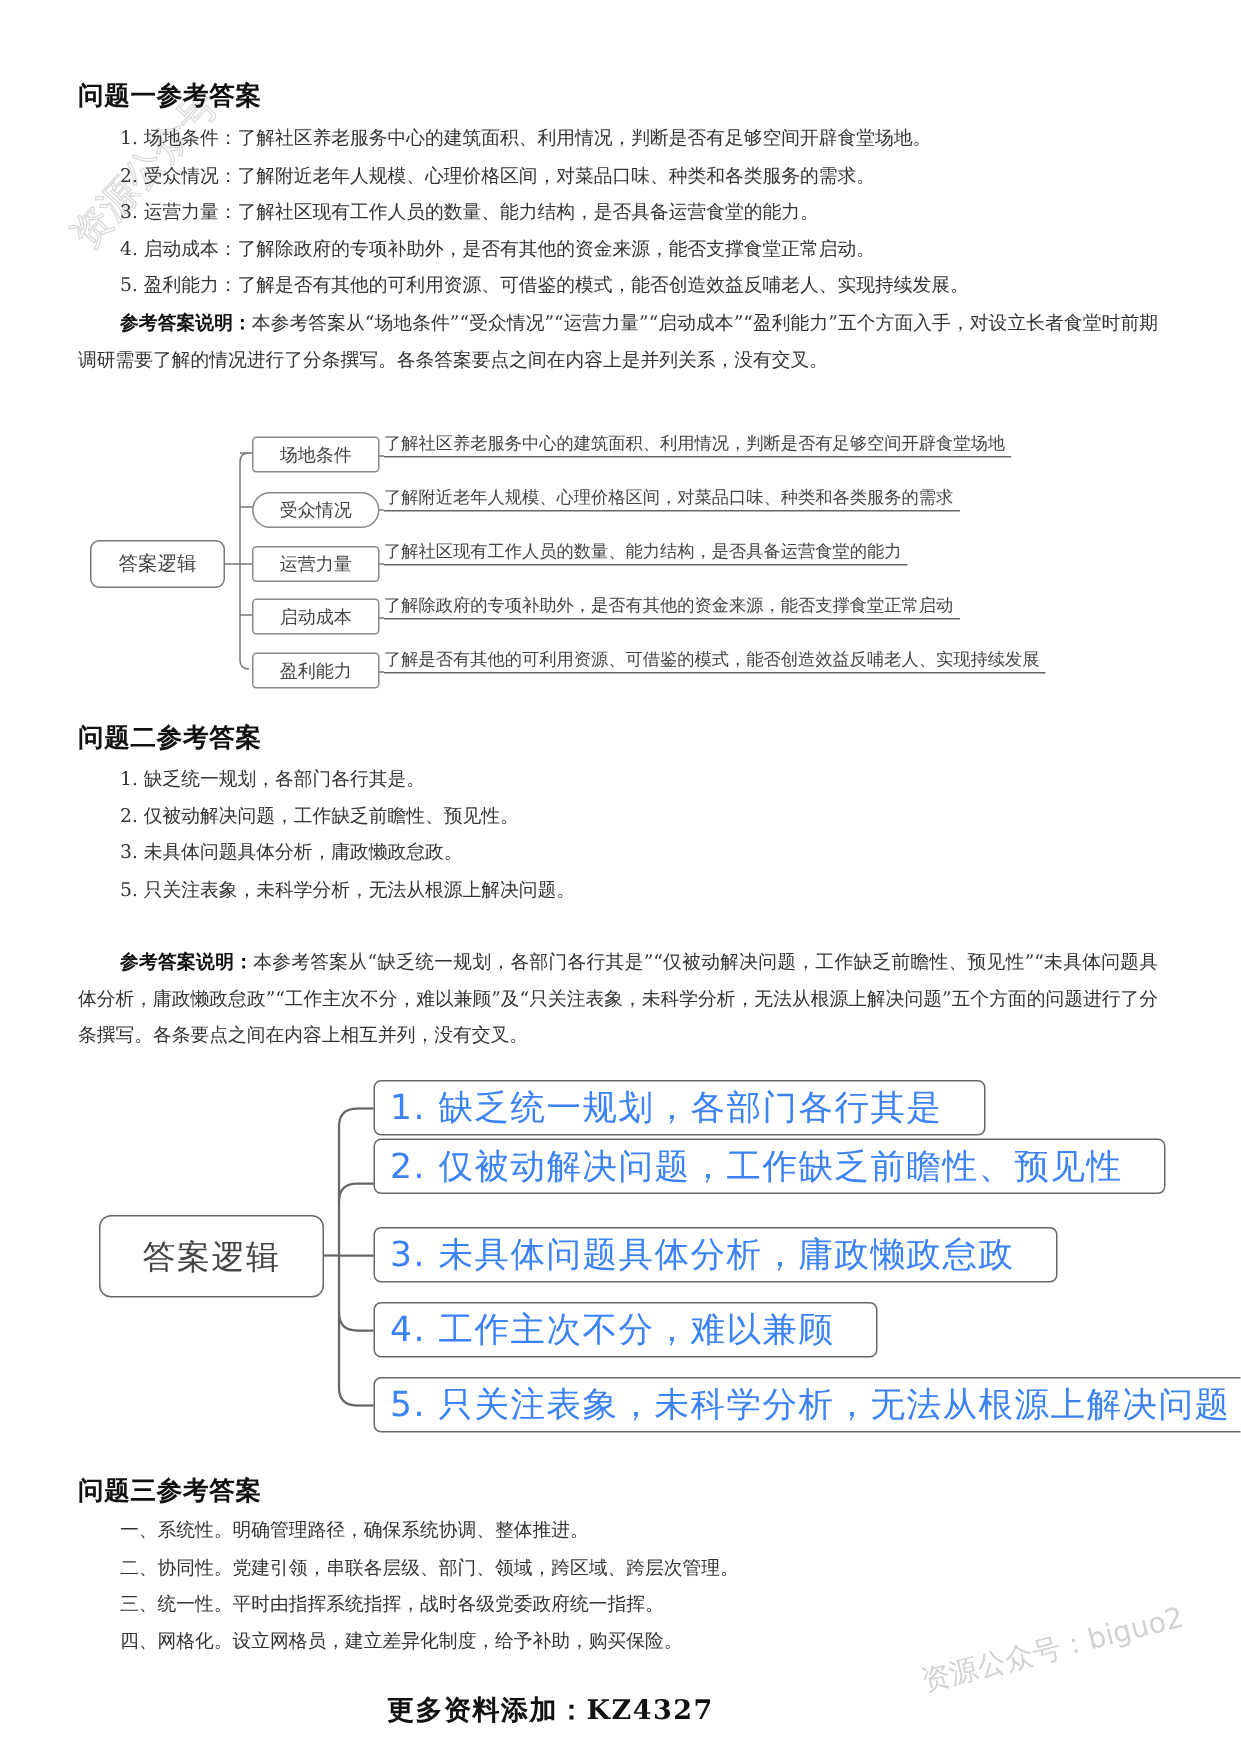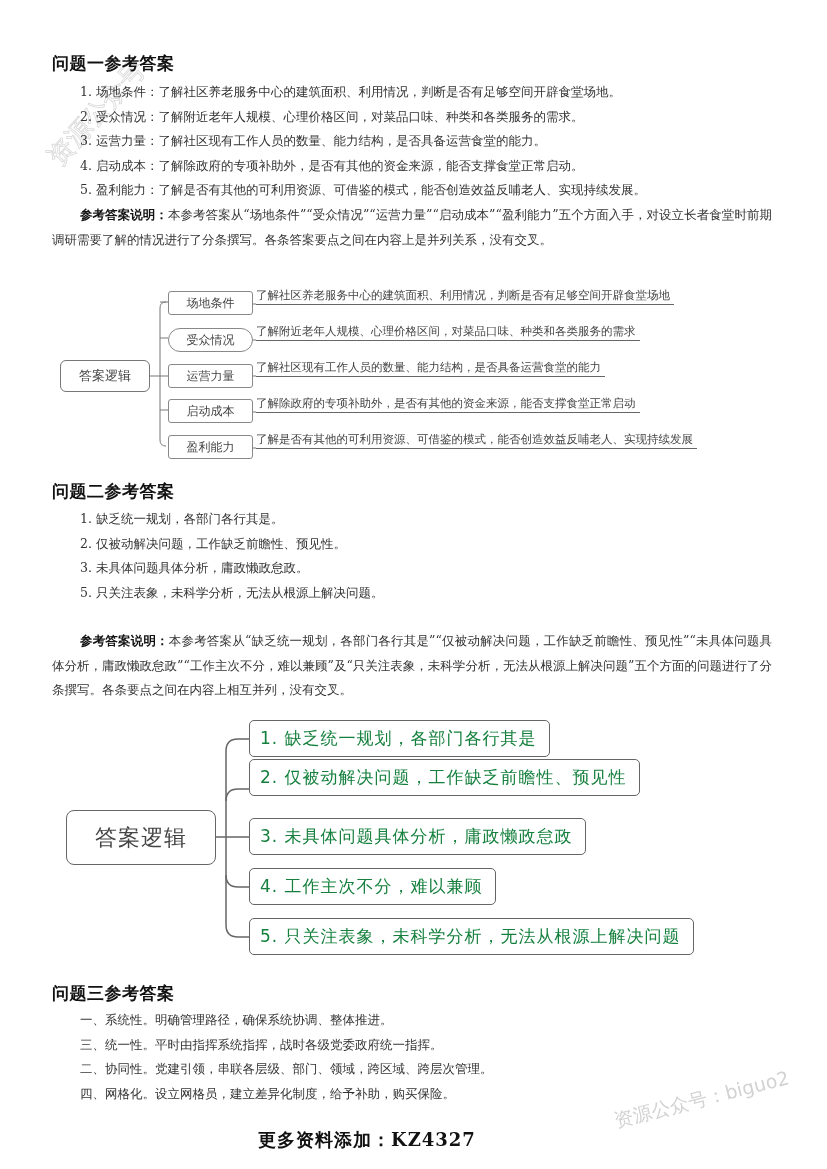"1. 缺乏统一规划，各部门各行其是" .d2-node { color: #15803d -> #3b82f6; font-size: 17px -> 23px; padding: 0 12px 0 10px -> 0 28px 0 10px }
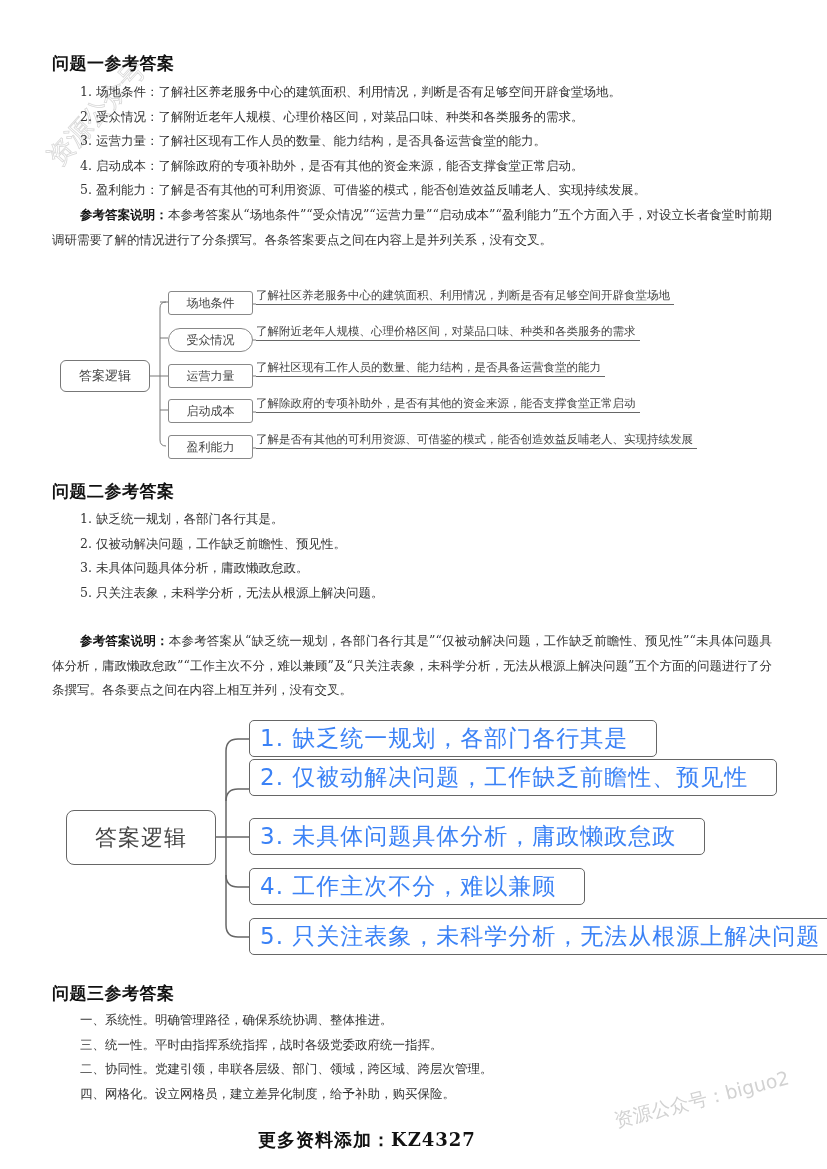"三、统一性。平时由指挥系统指挥，战时各级党委政府统一指挥。" div { order: before "二、协同性。党建引领，串联各层级、部门、领域，跨区域、跨层次管理。" -> after "二、协同性。党建引领，串联各层级、部门、领域，跨区域、跨层次管理。" }
